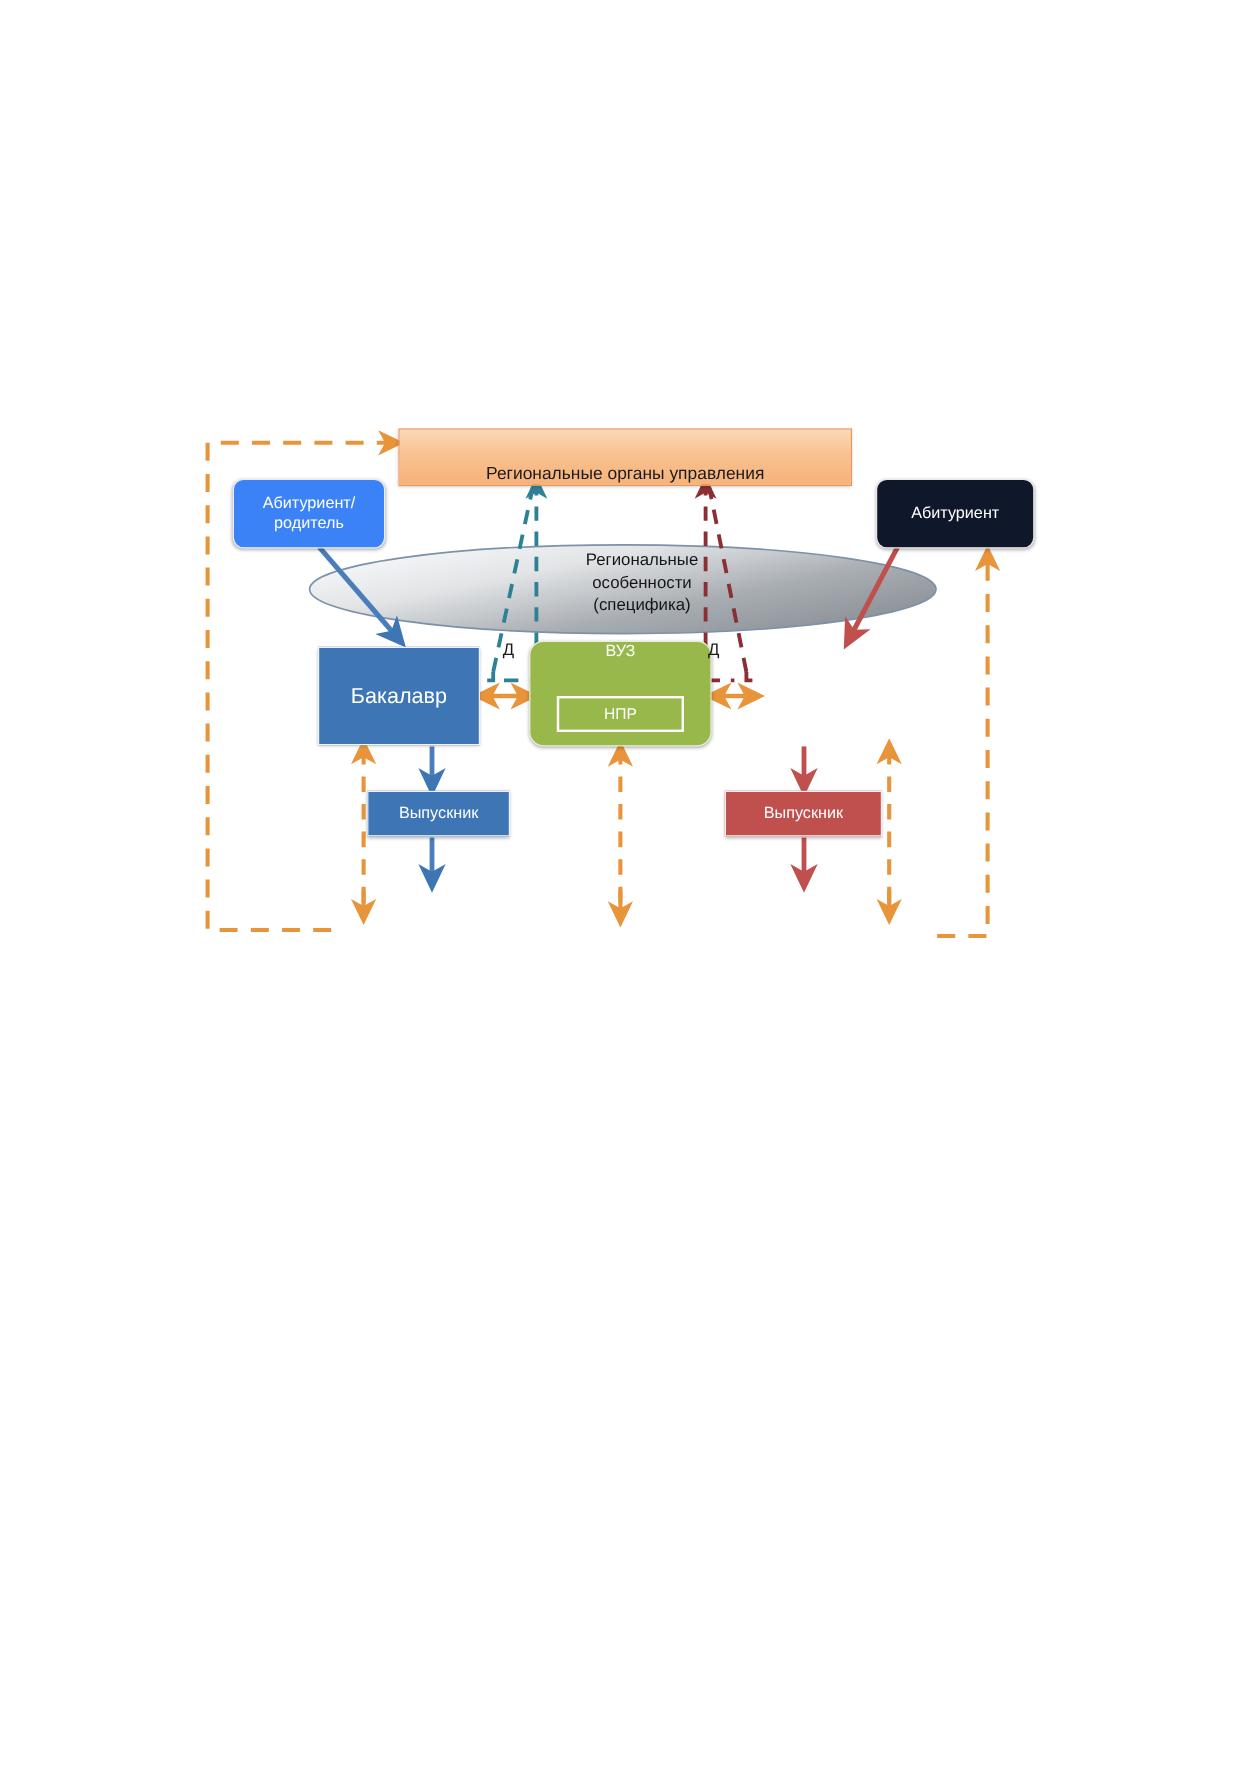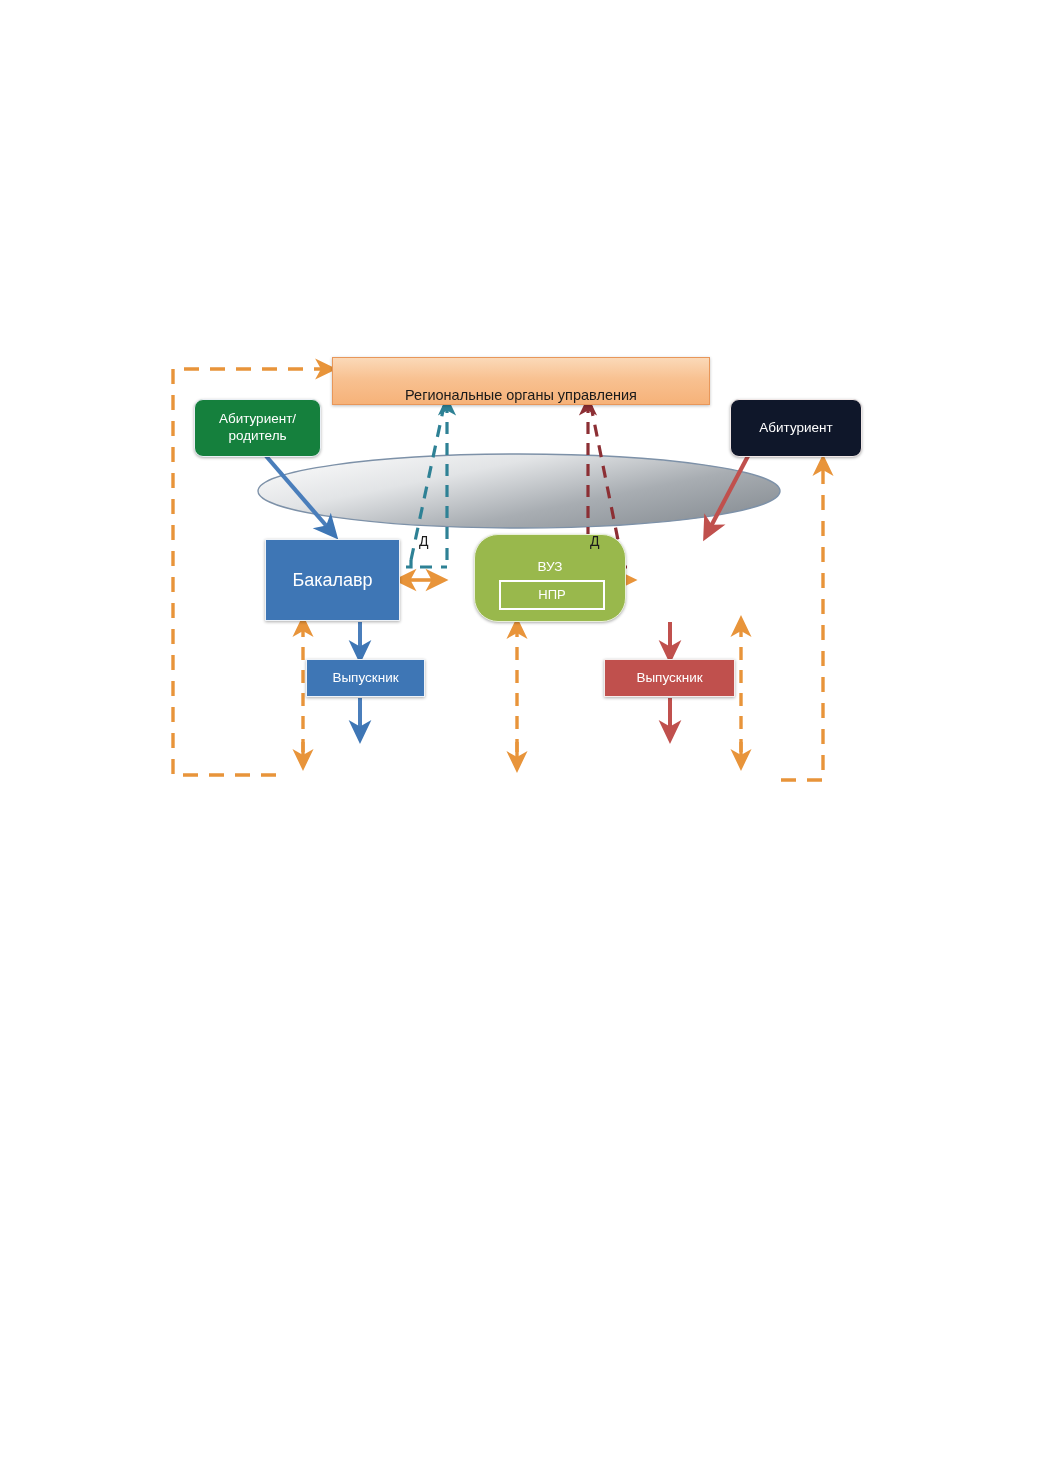"Абитуриент/" .n-applicant-parent { background: #15803d -> #3b82f6 }
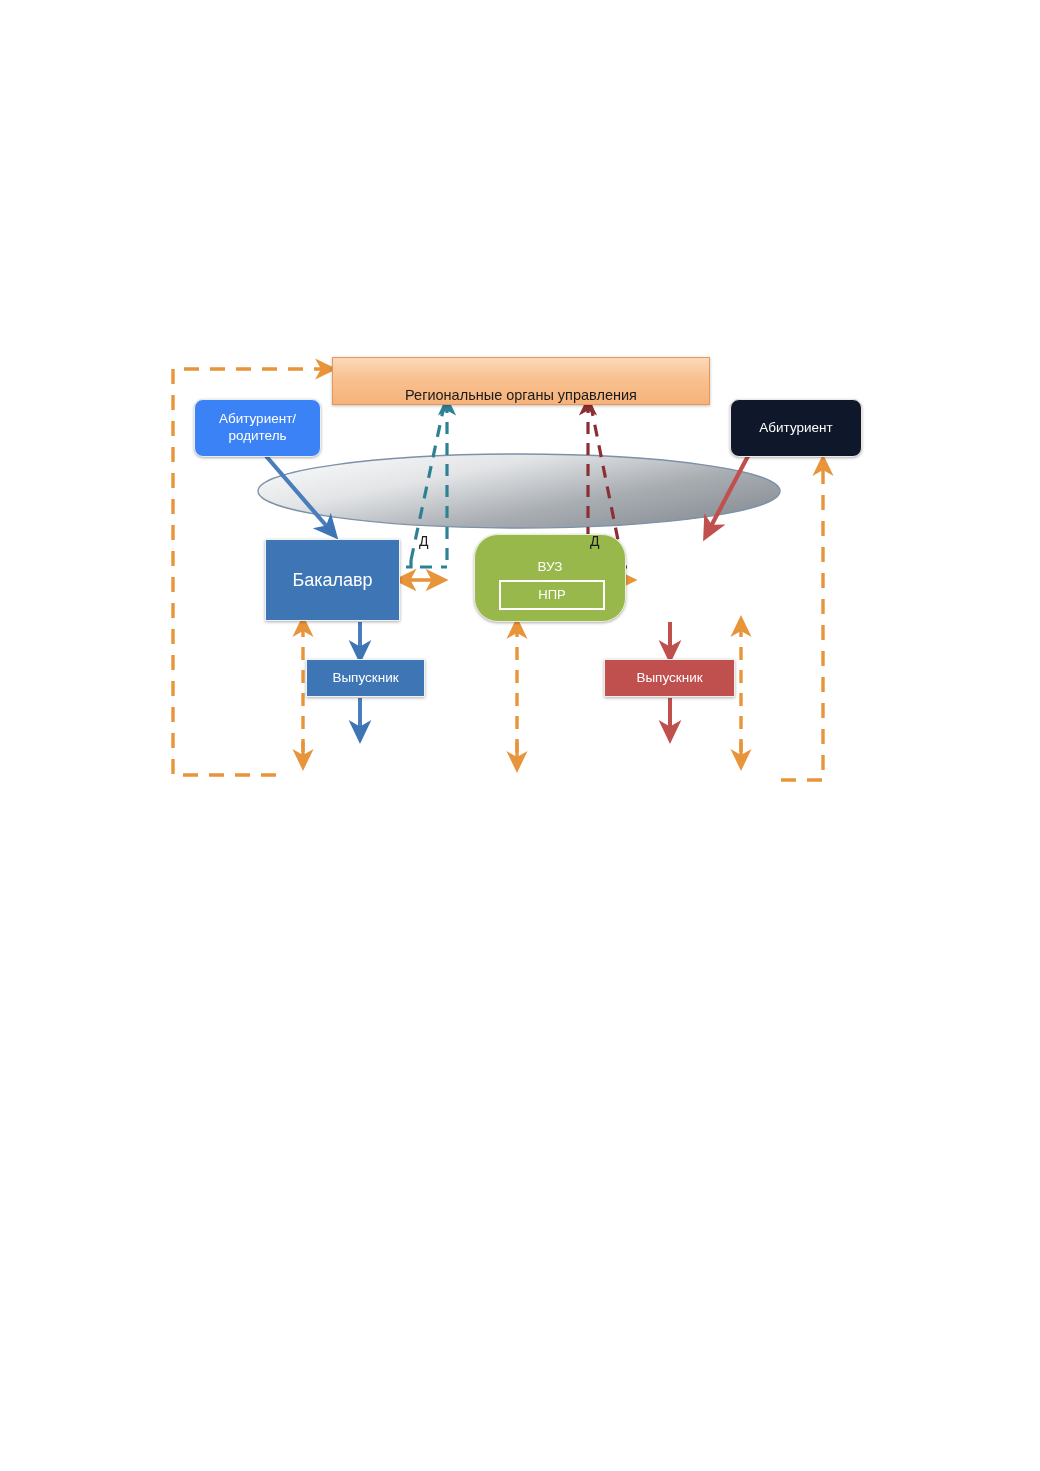"Региональные" div.ellipse-text { html: none -> <div>Региональные особенности (специфика)</div> }
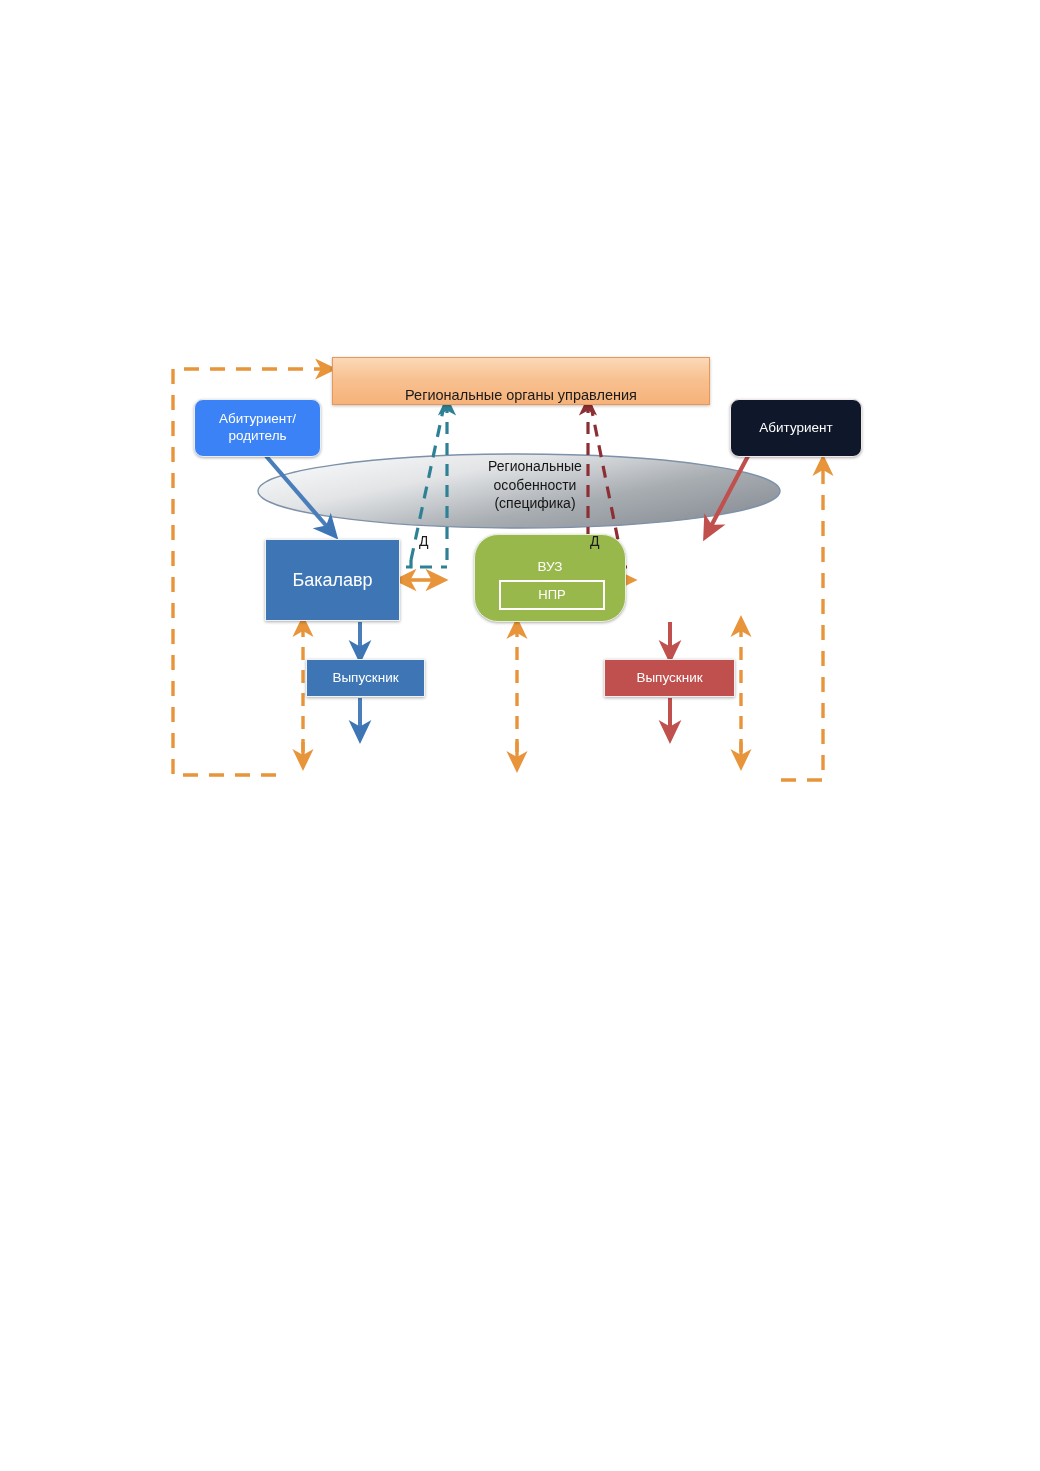"ВУЗ" .n-vuz { border-radius: 24px -> 12px; margin-left: 33px -> none; padding-top: 24px -> none }
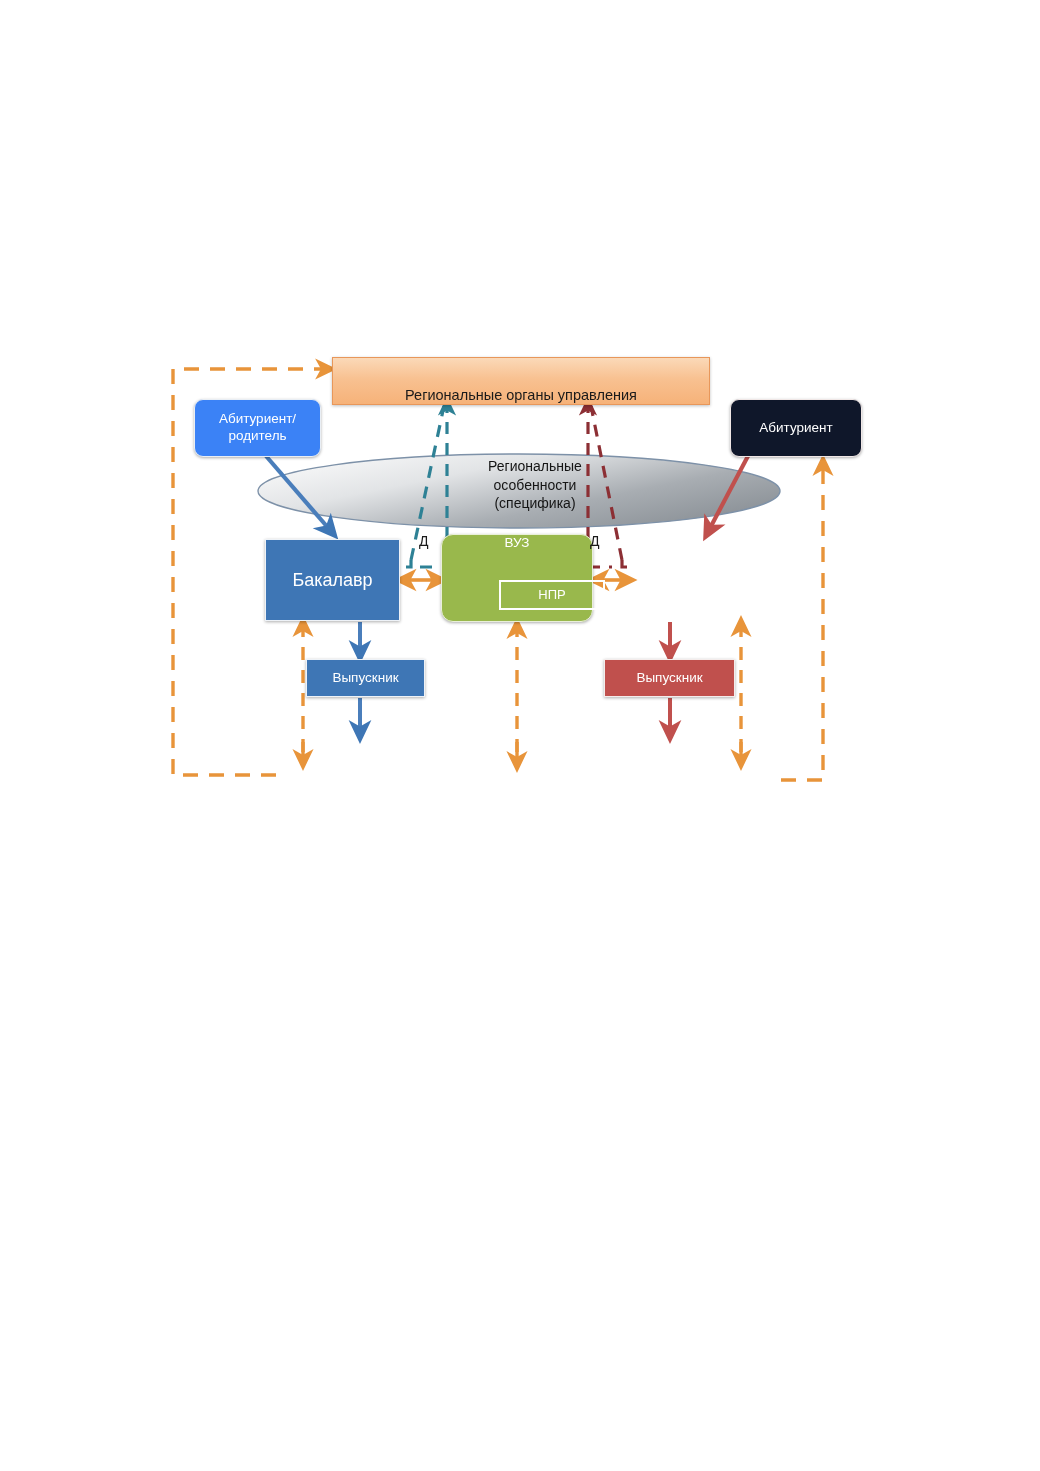"НПР" .n-npr { margin-left: 35px -> none }
